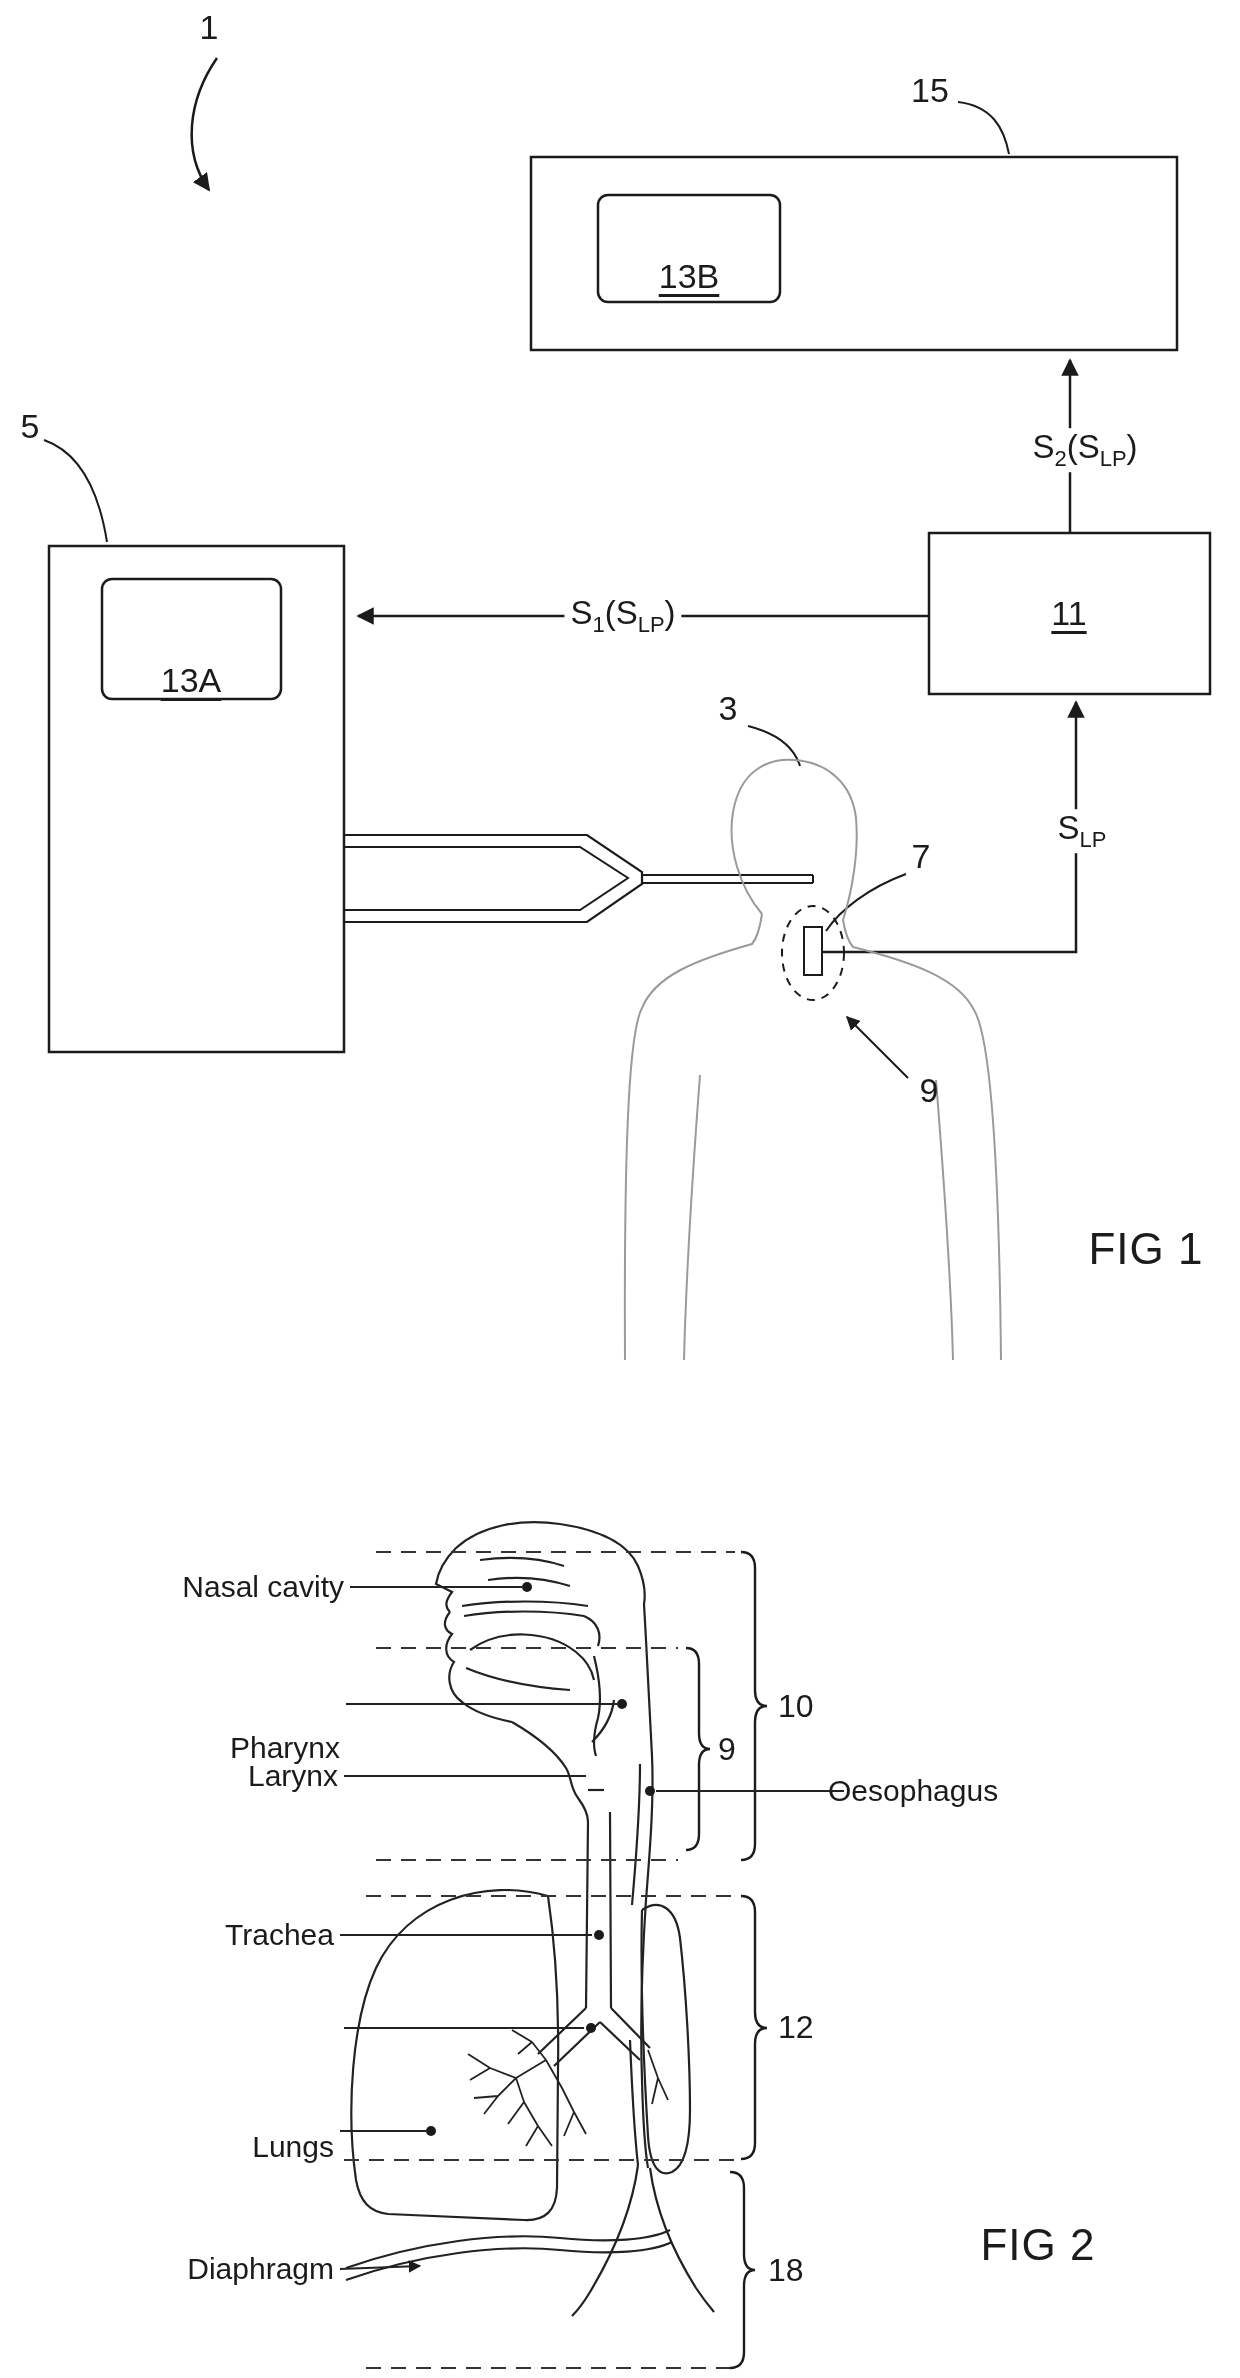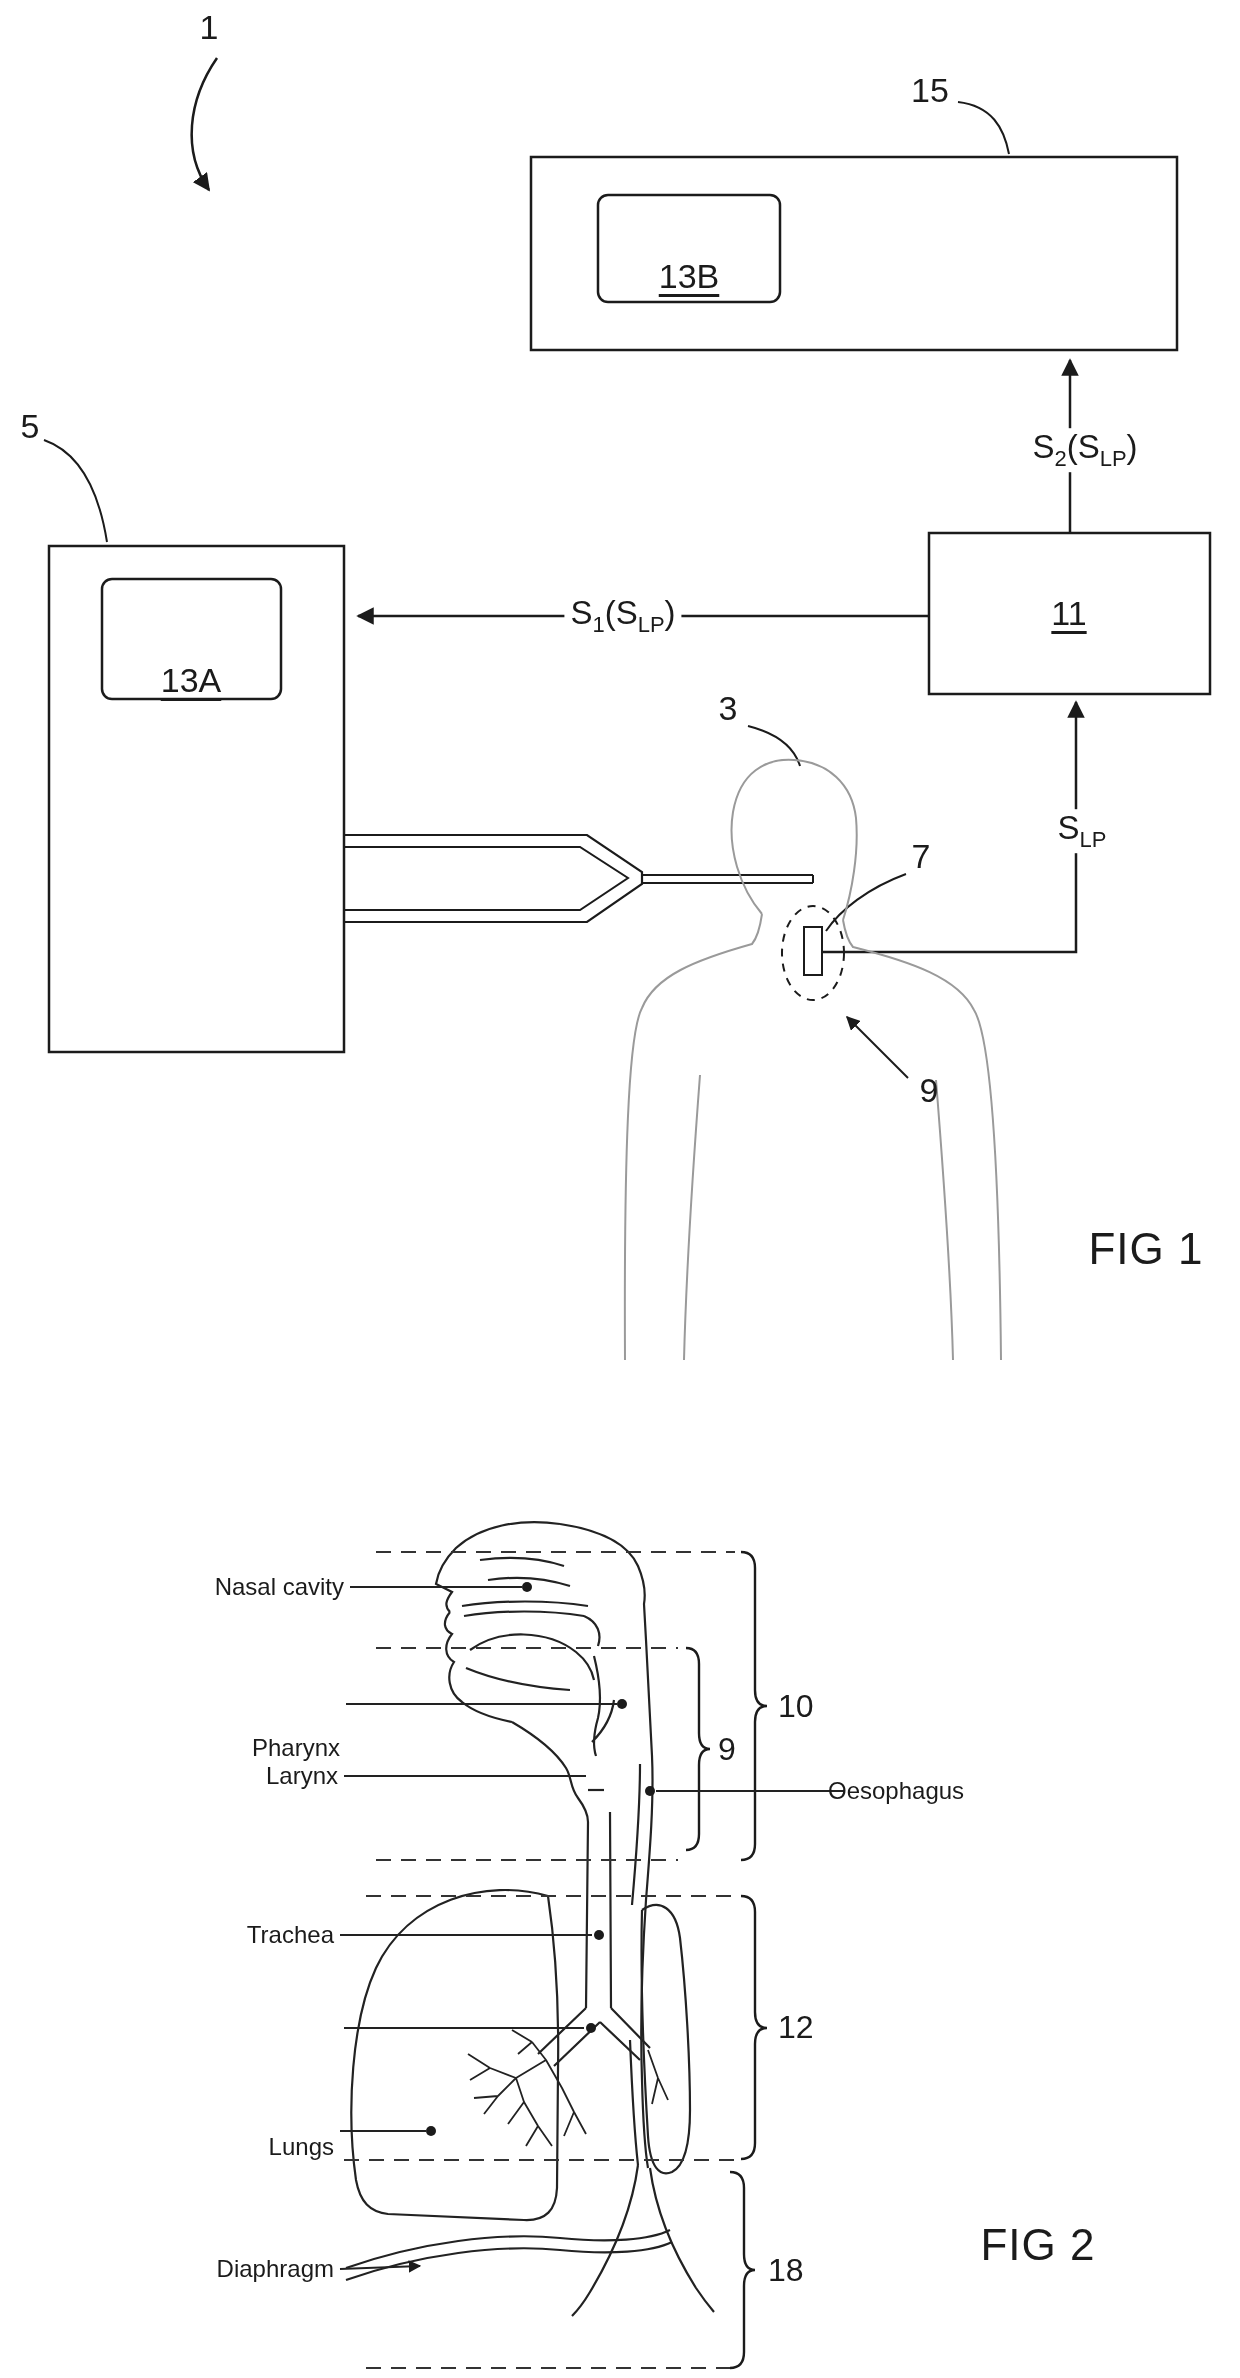"Nasal cavity" .ana { font-size: 24px -> 30px }
